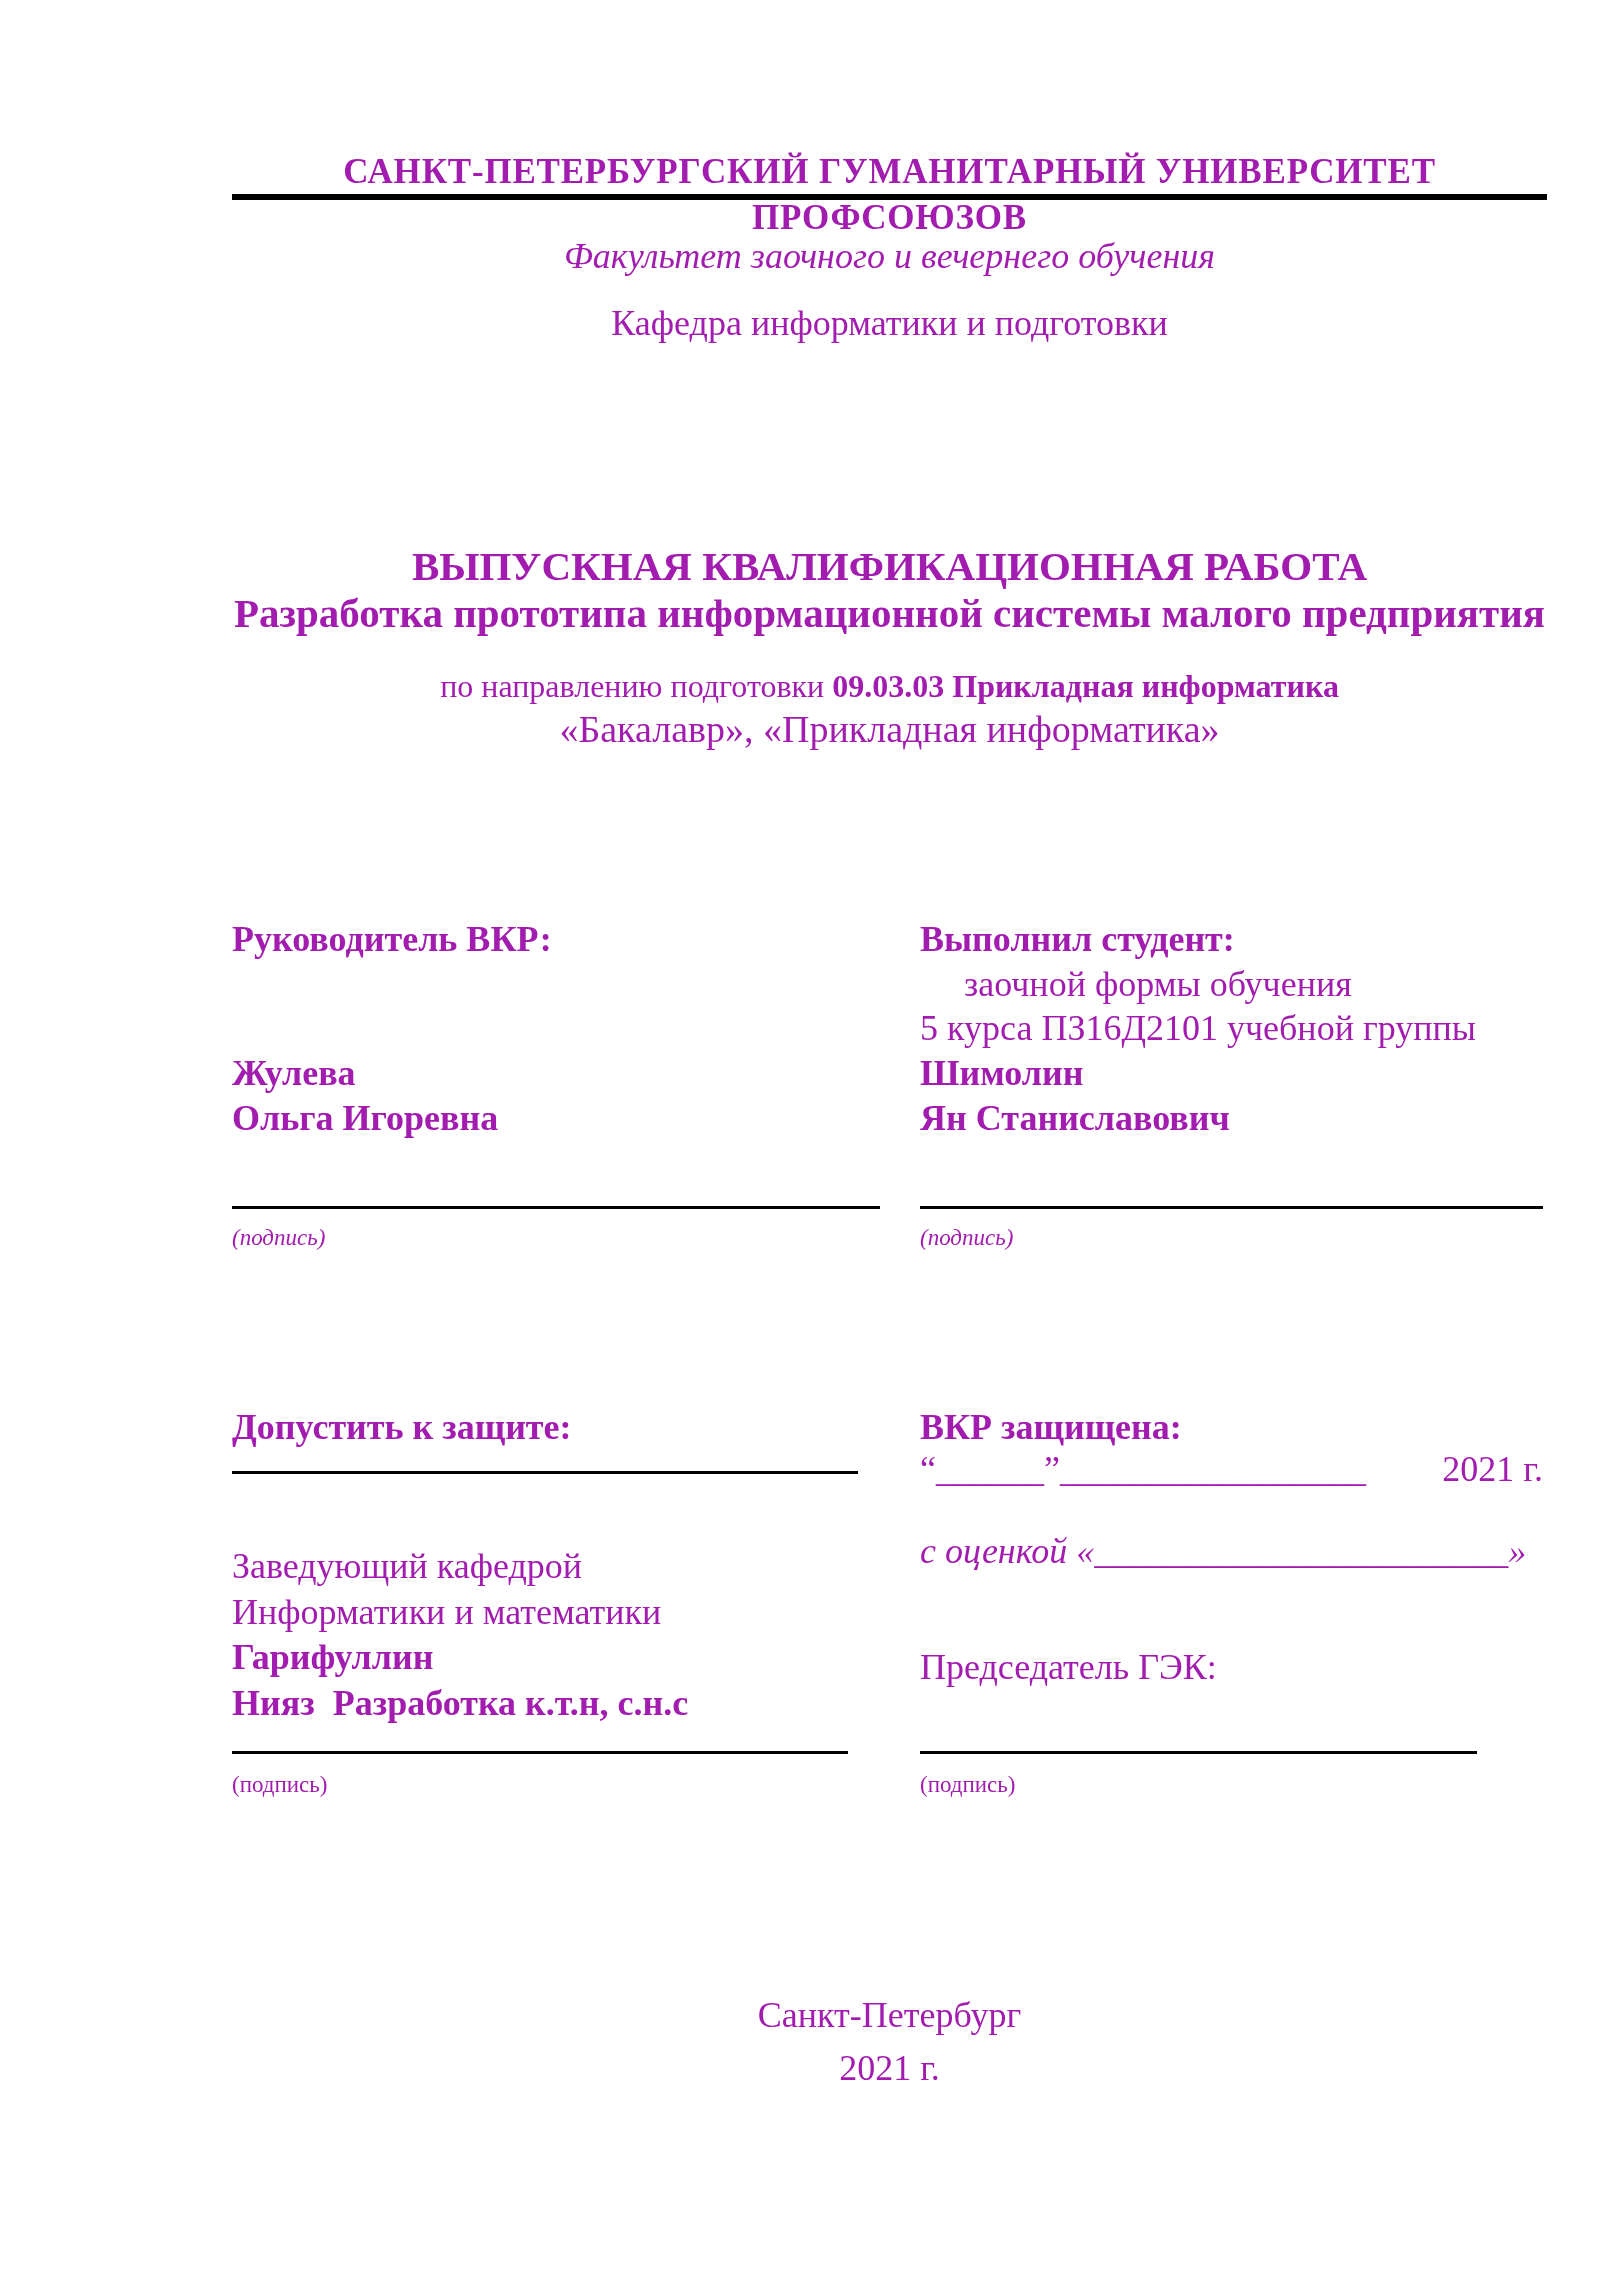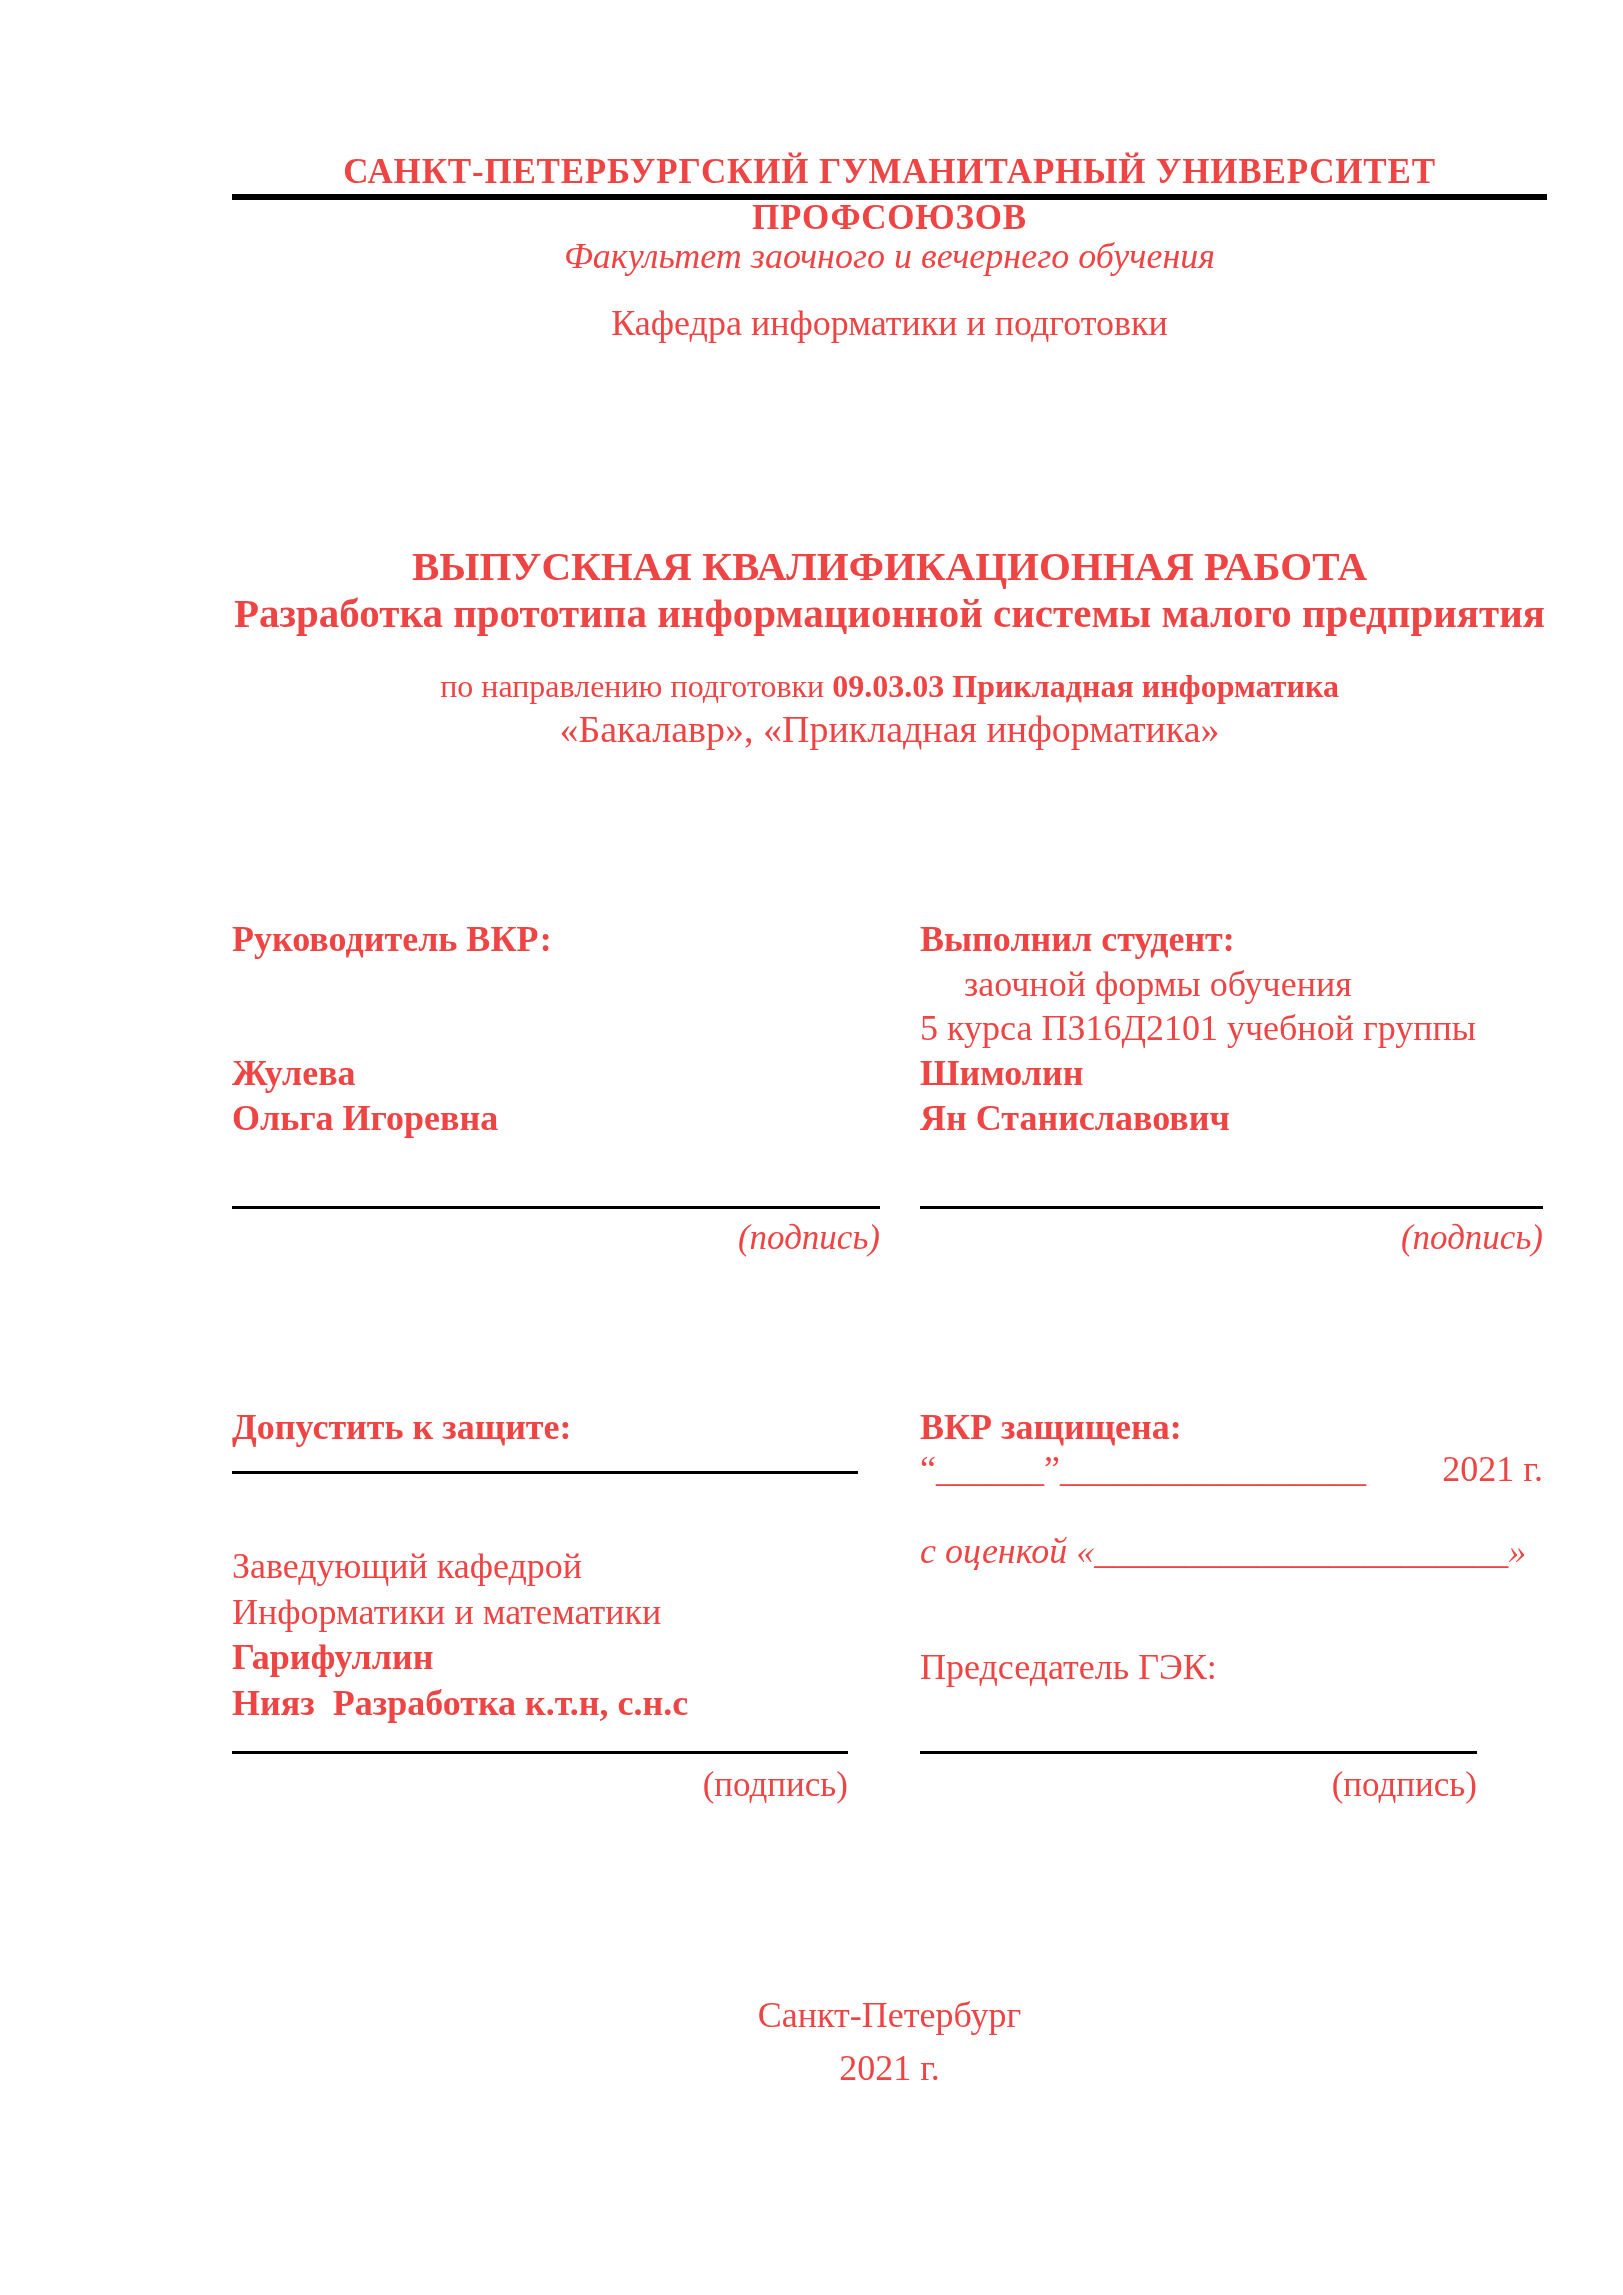"САНКТ-ПЕТЕРБУРГСКИЙ ГУМАНИТАРНЫЙ" .page { color: #ef4444 -> #a21caf }
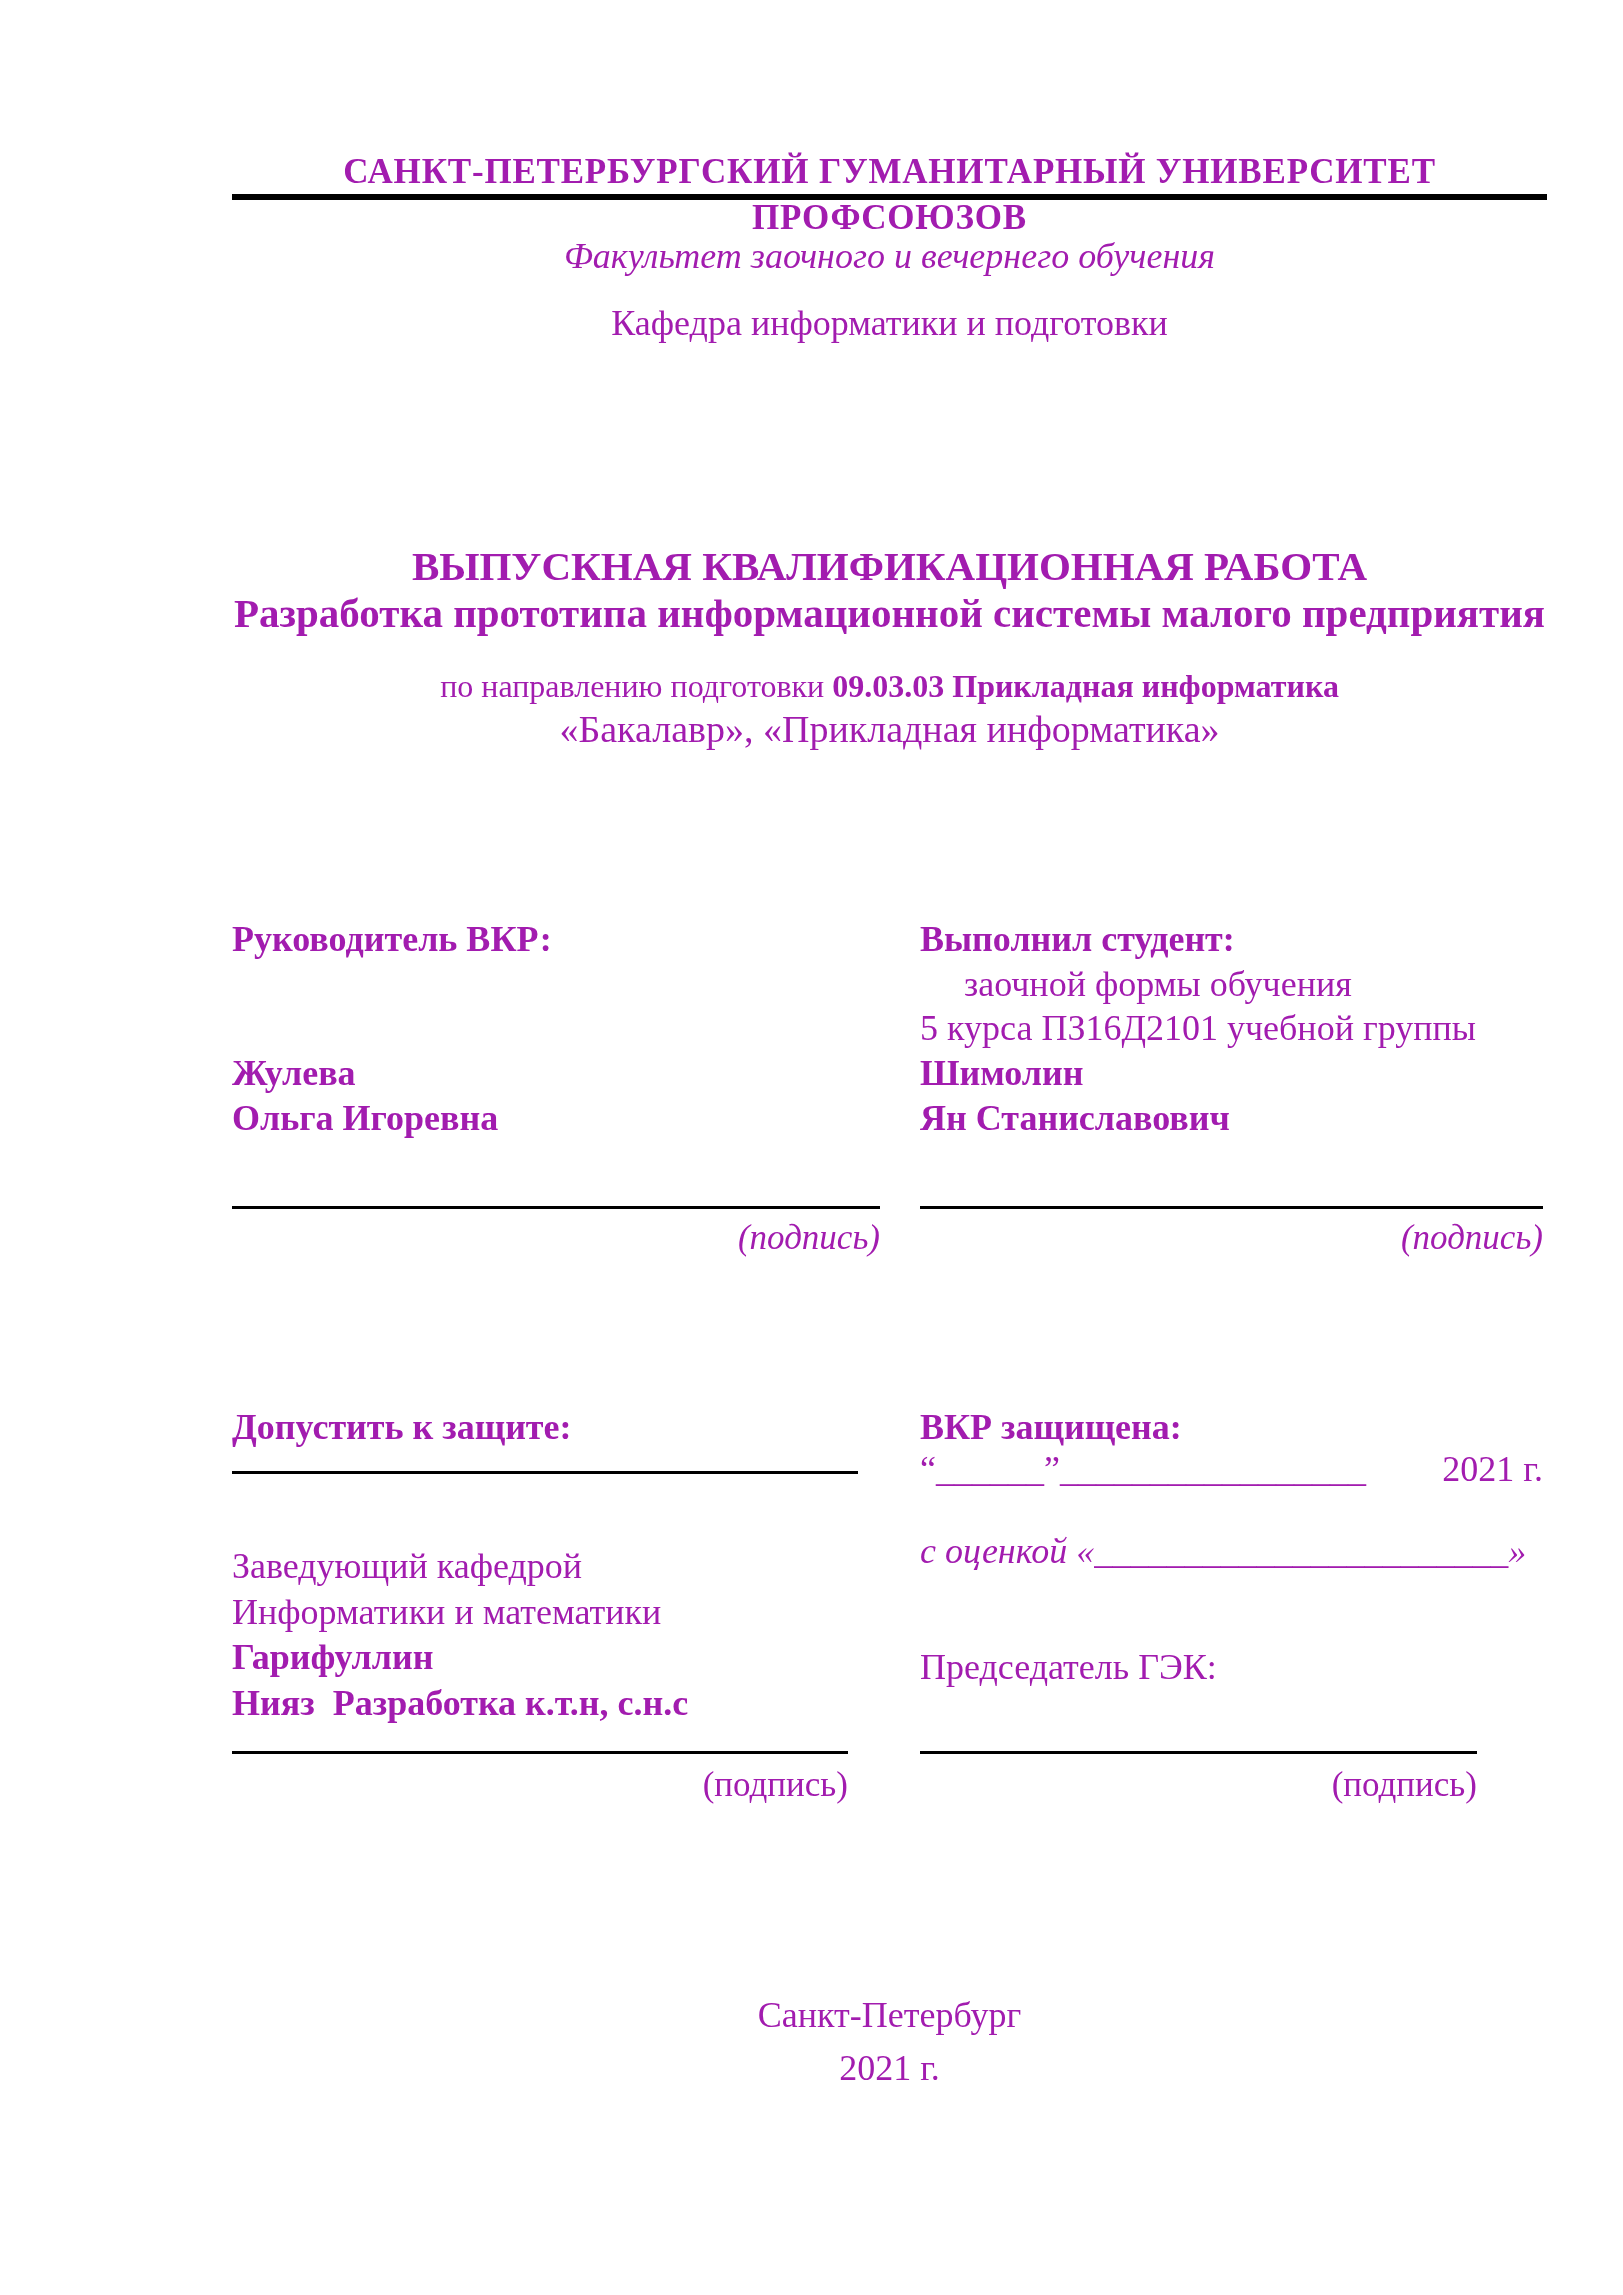"(подпись)" .sig-cap { font-size: 35px -> 23px; text-align: right -> left }
